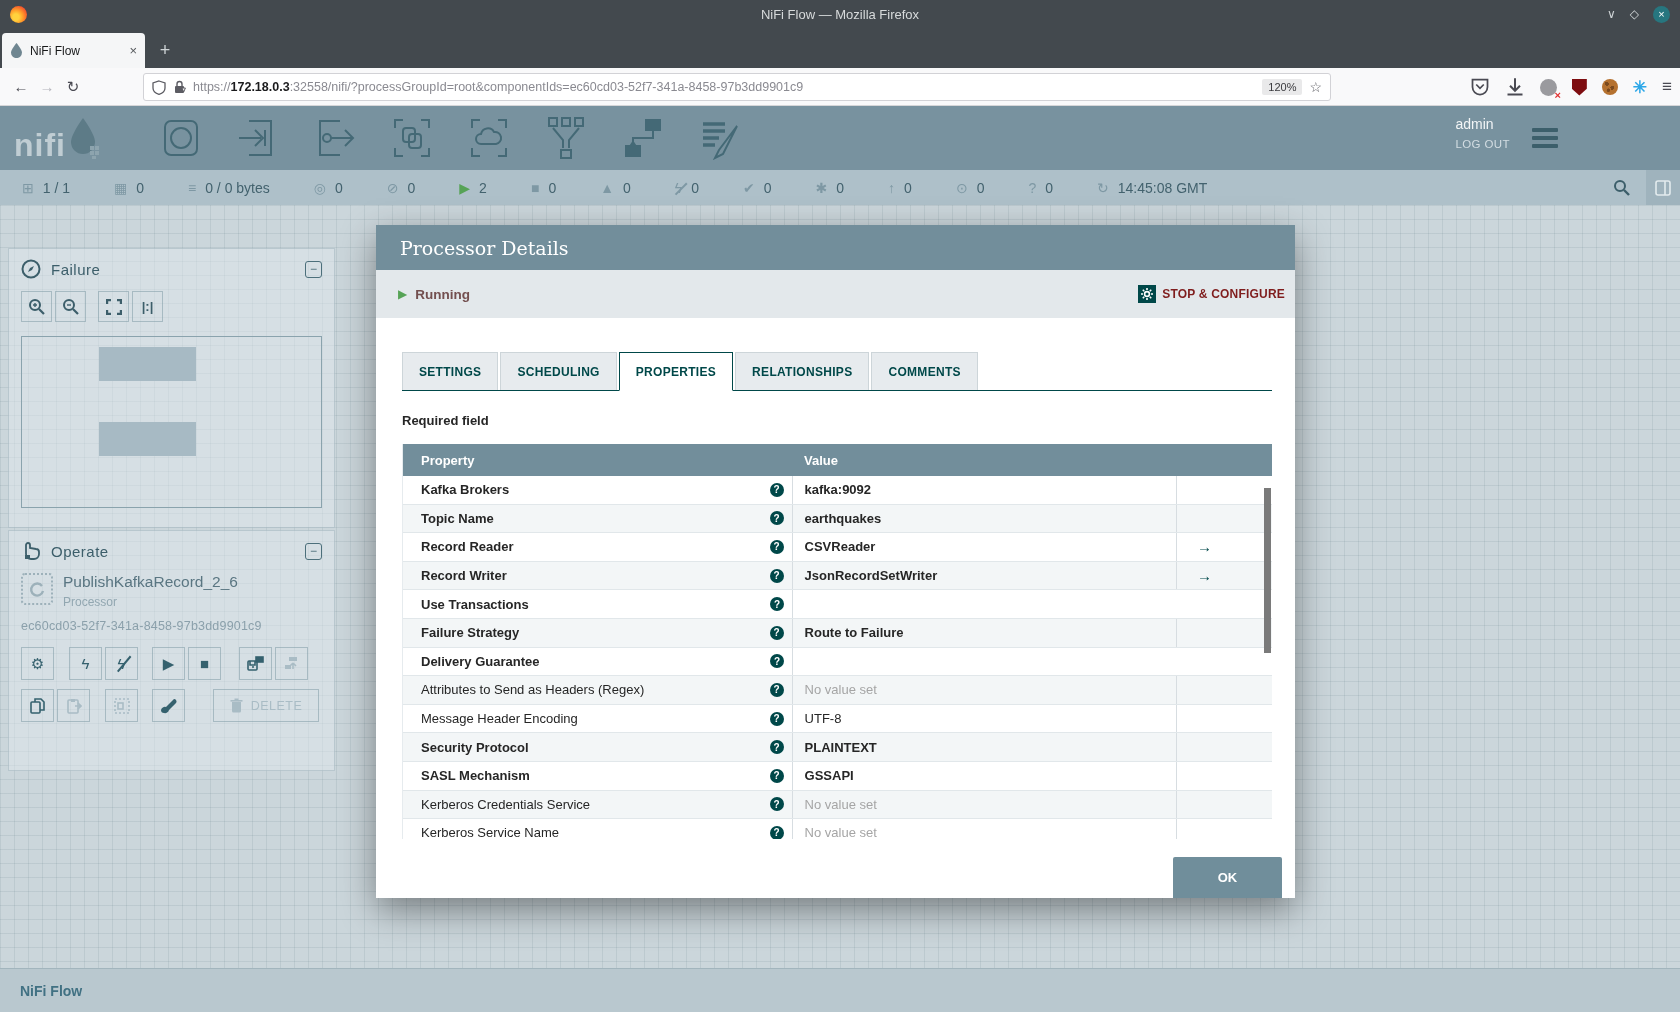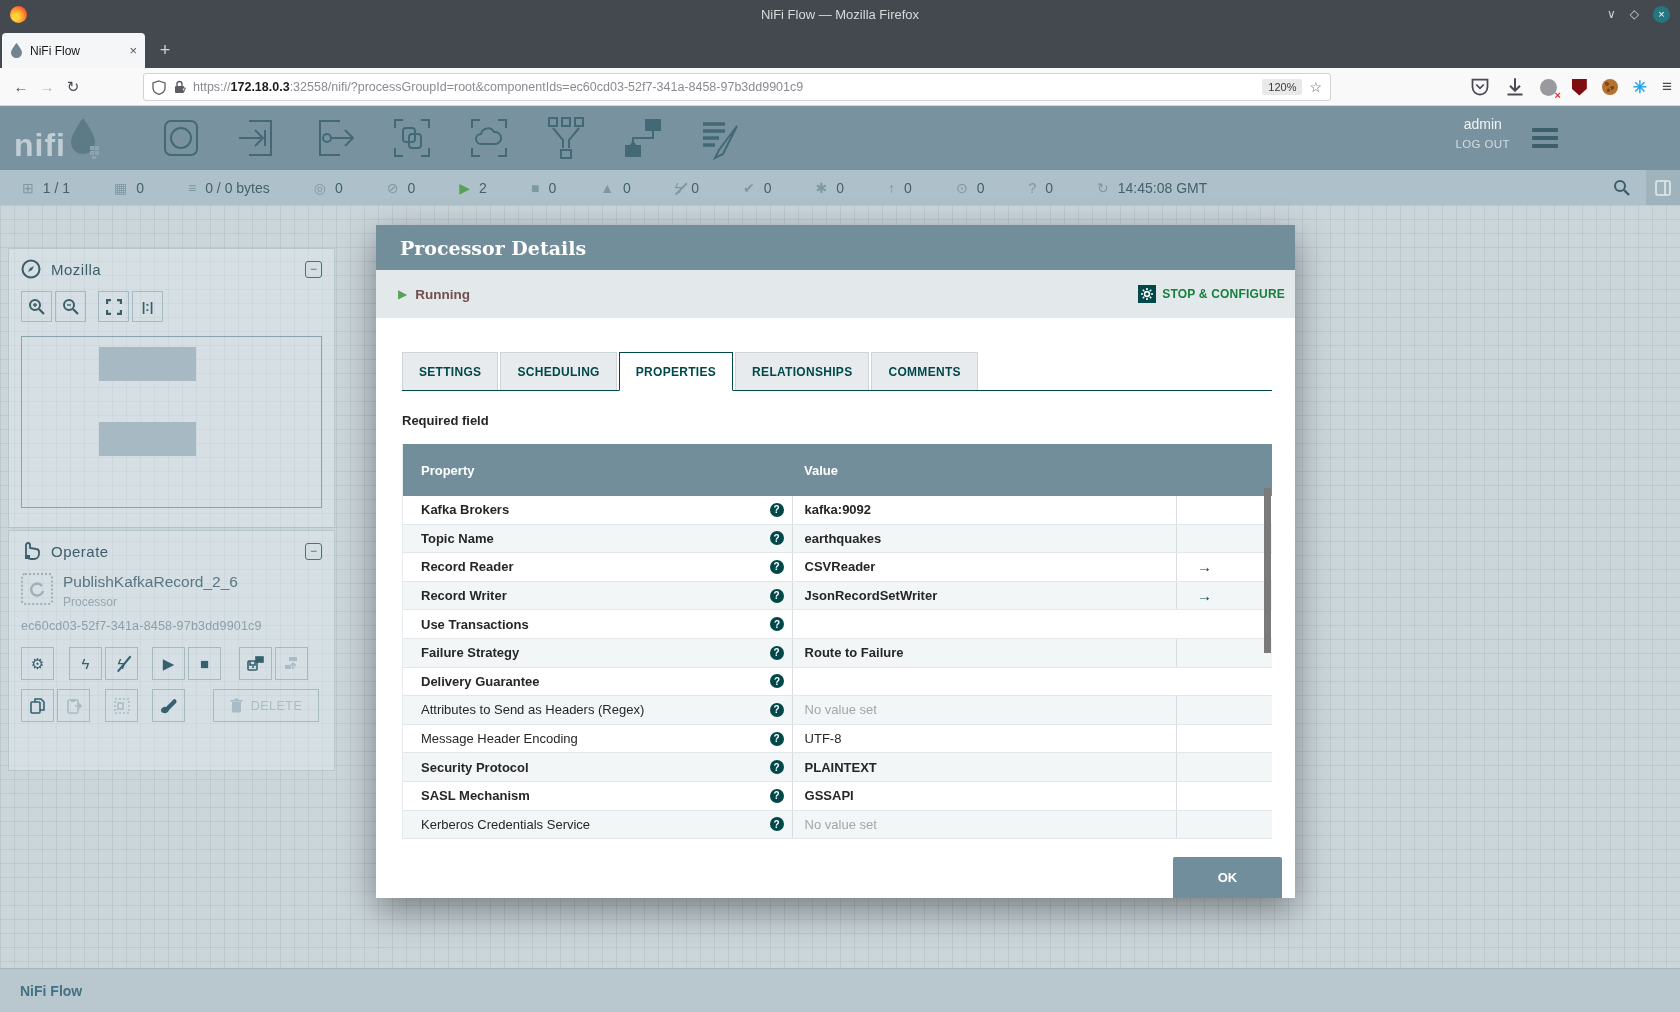"admin" .nifi-right { text-align: center -> left }
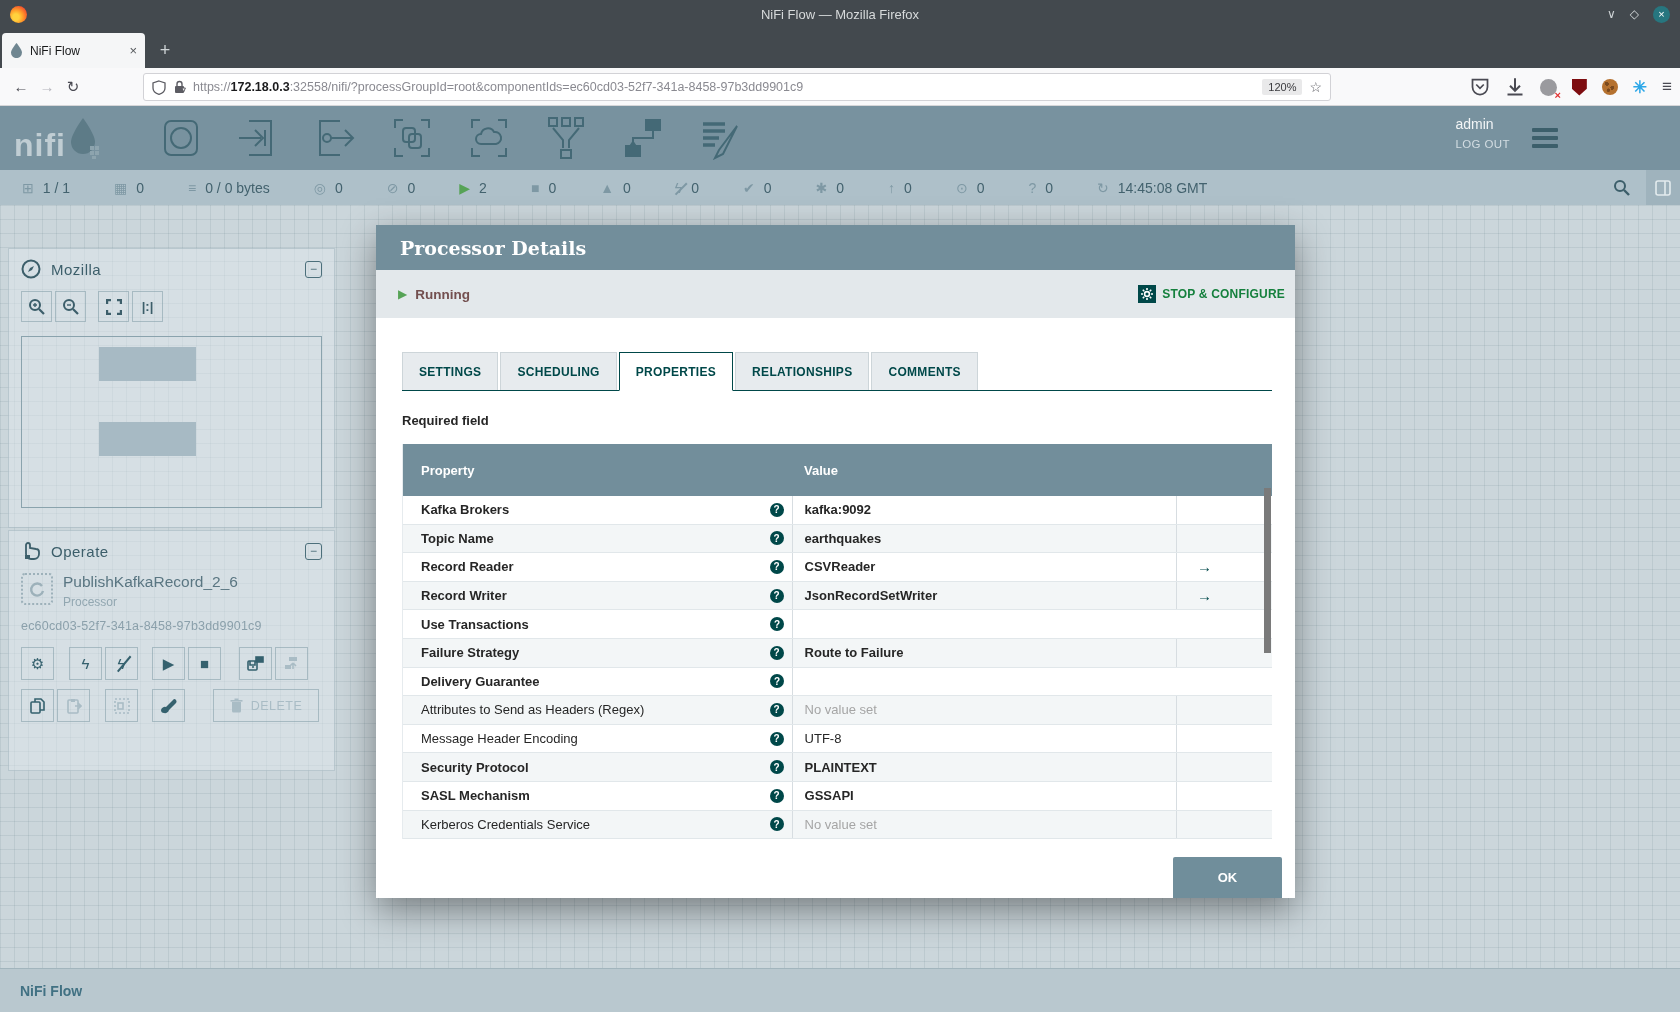"Processor Details" .dlg-title { font-weight: bold -> normal }
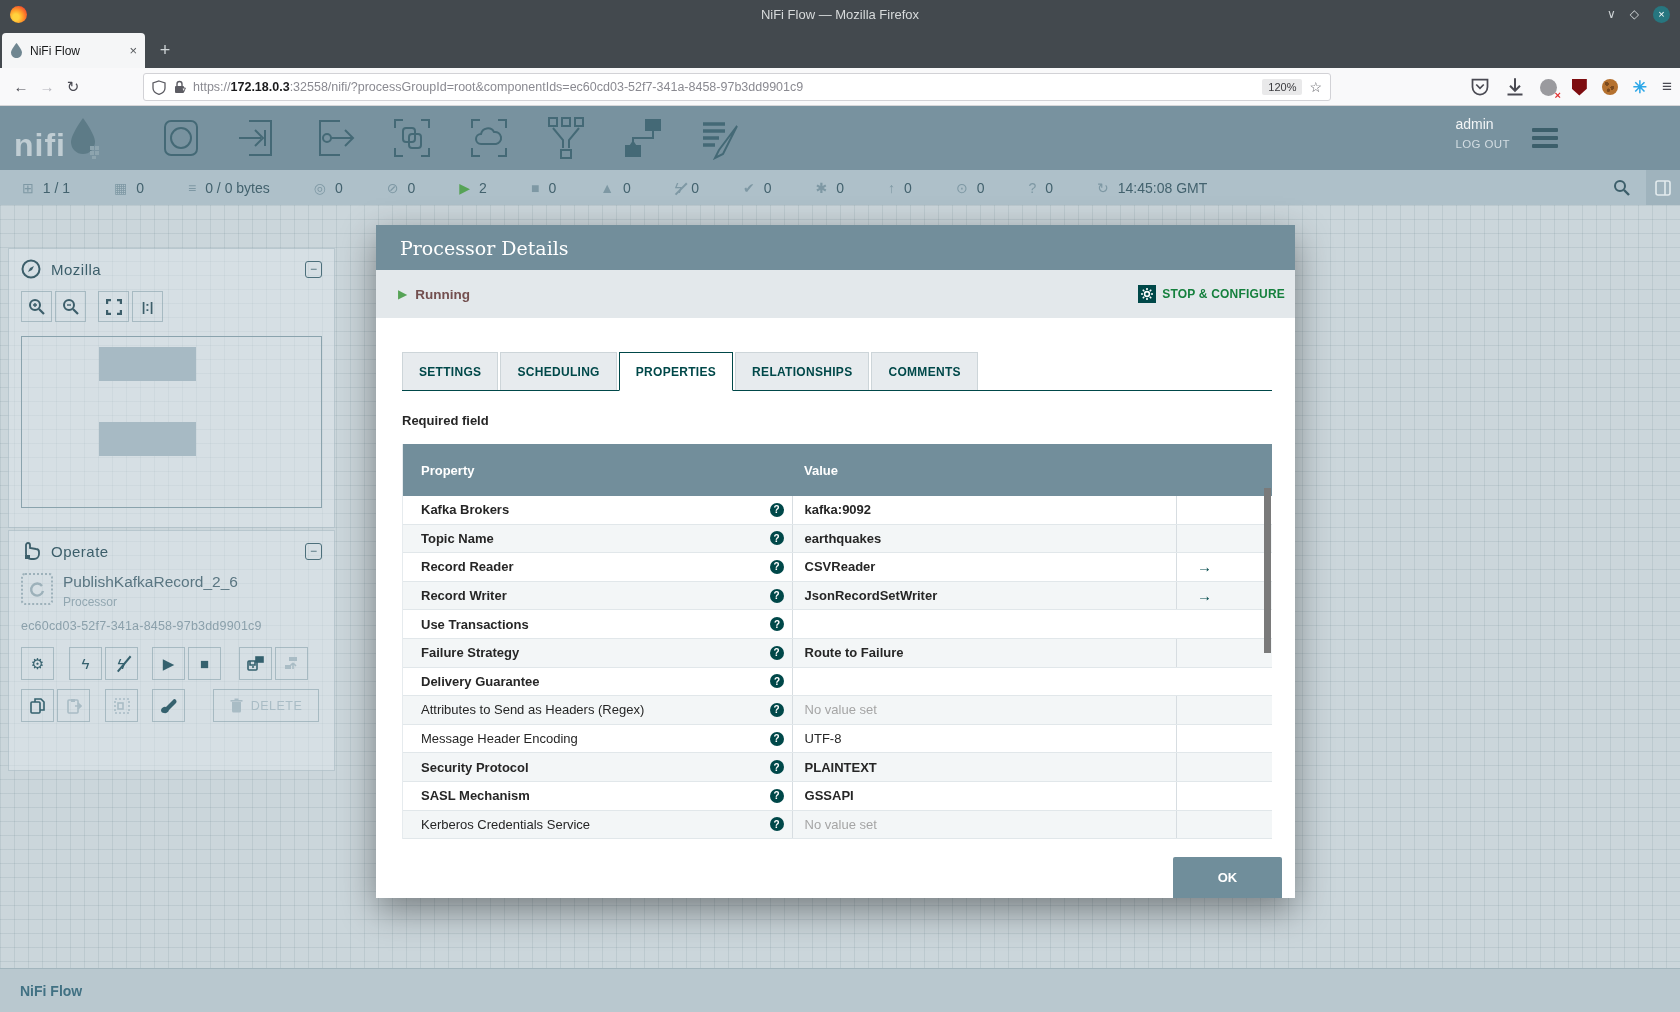"Mozilla" span.ttl { text: Mozilla -> Failure }
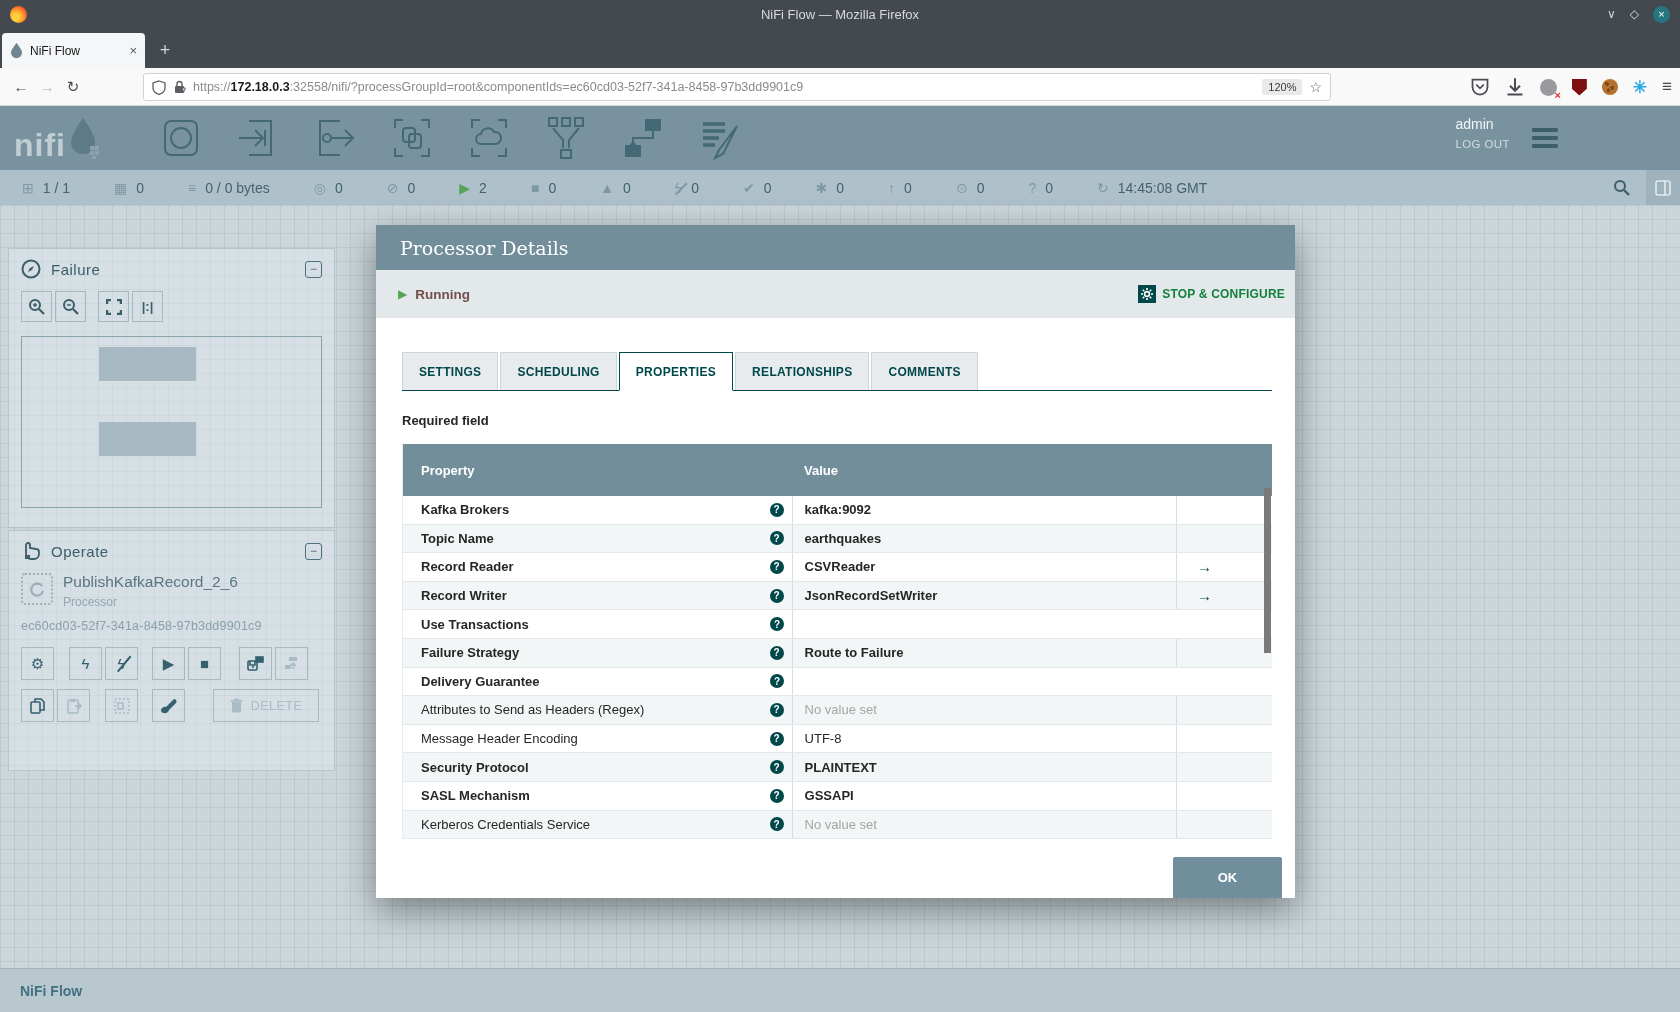"STOP & CONFIGURE" .dlg-action .lbl { color: #15803d -> #7f1d1d }
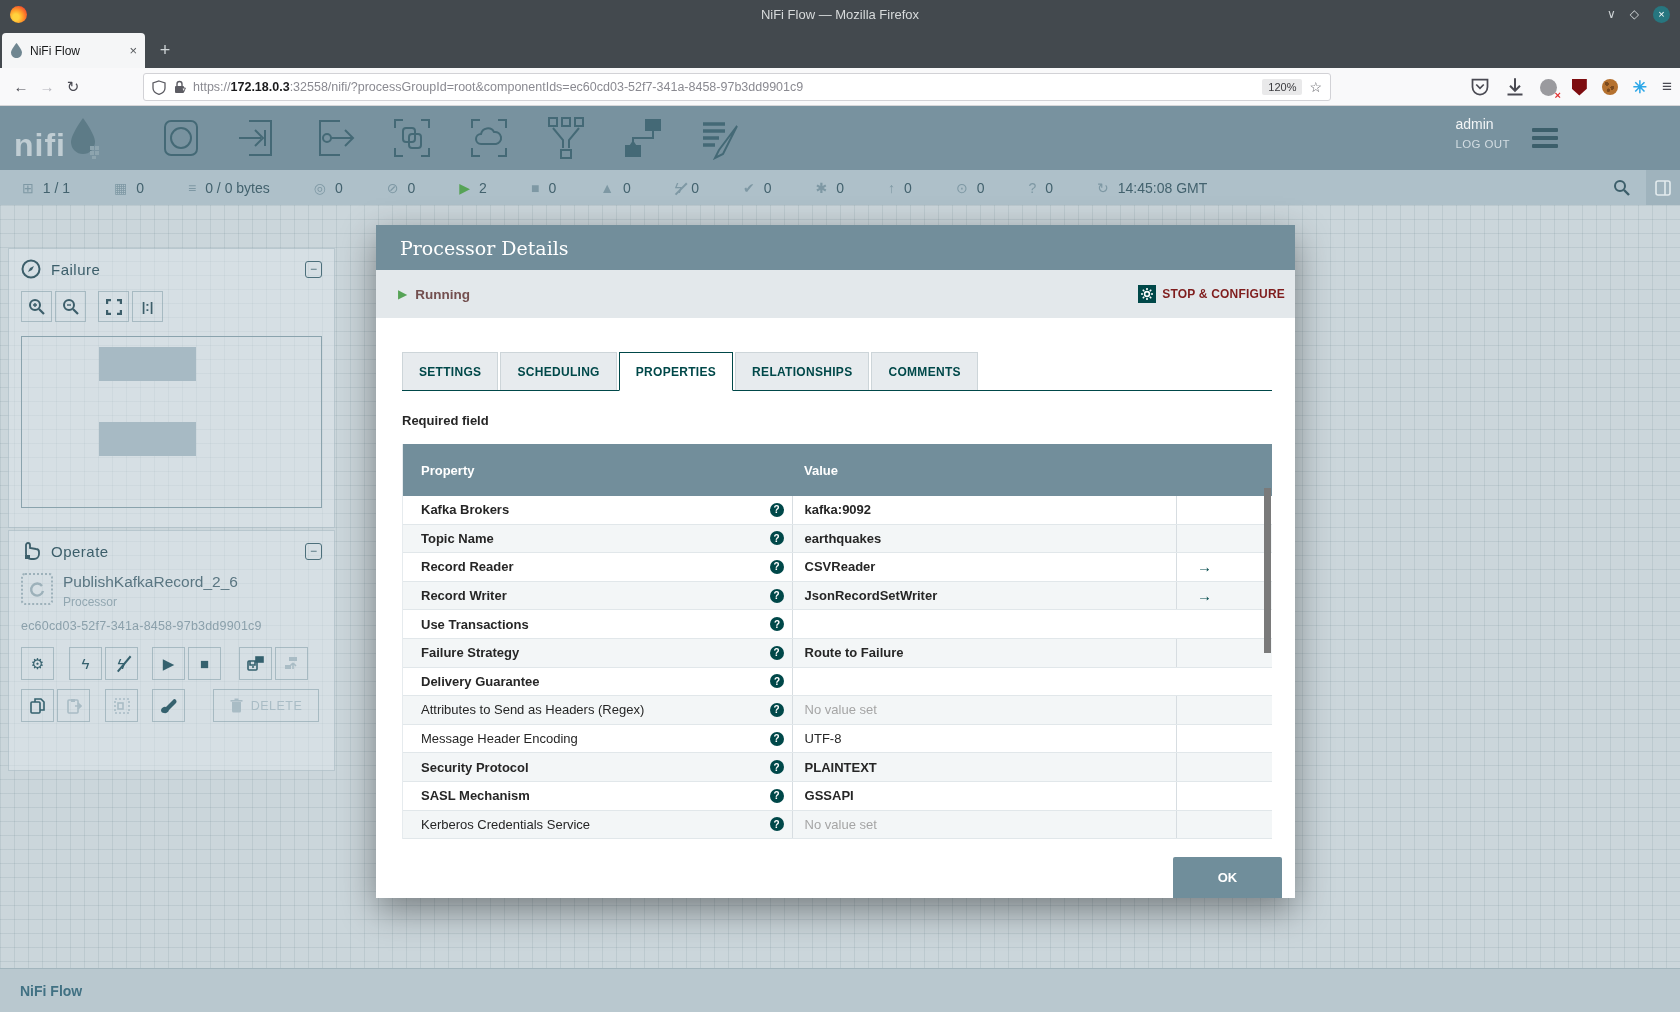"Property" .phead { height: 52px -> 32px }
